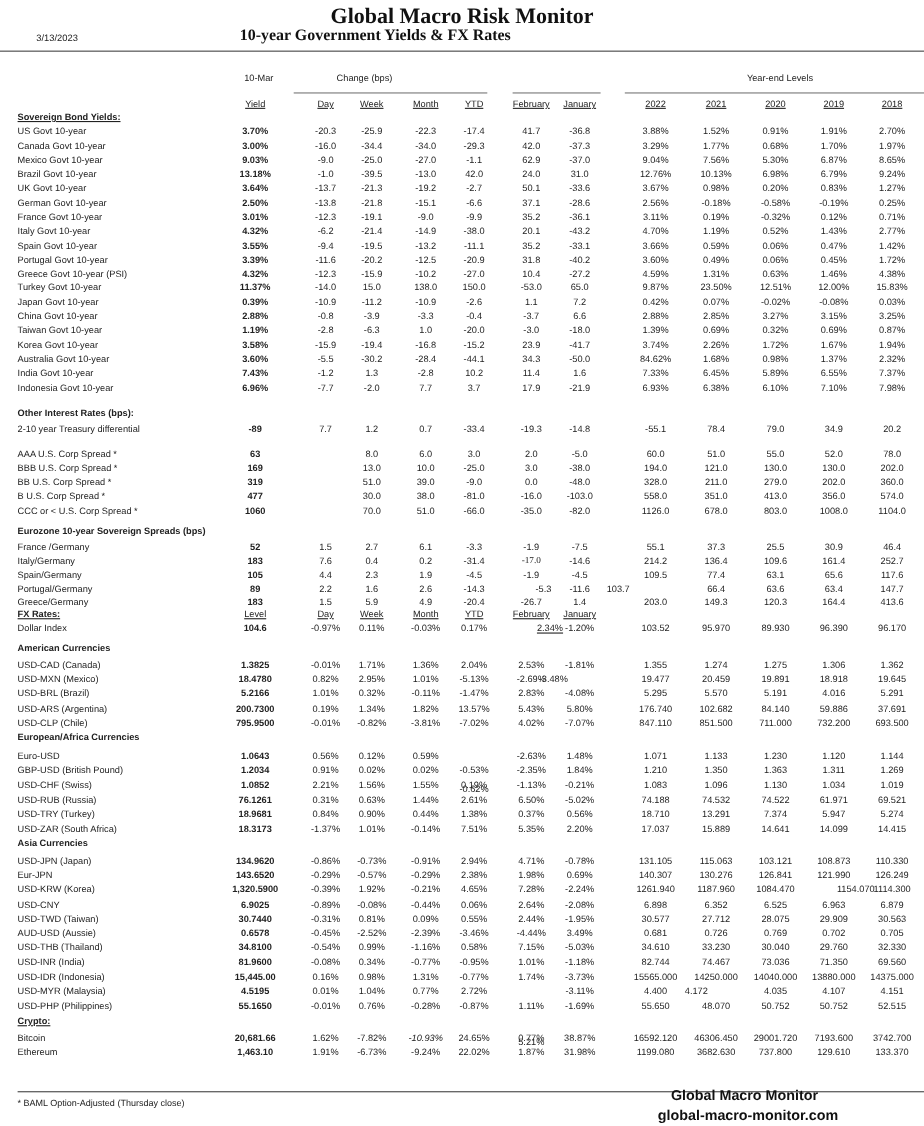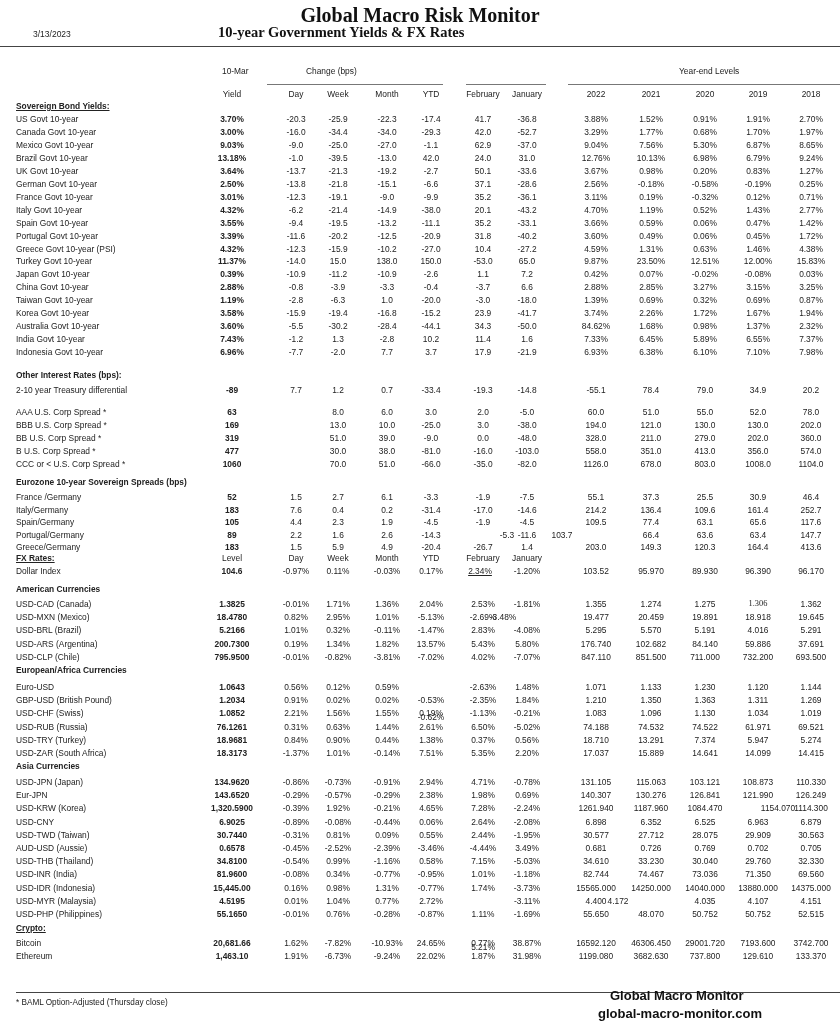"Yield" .ul { text-decoration: none -> underline }
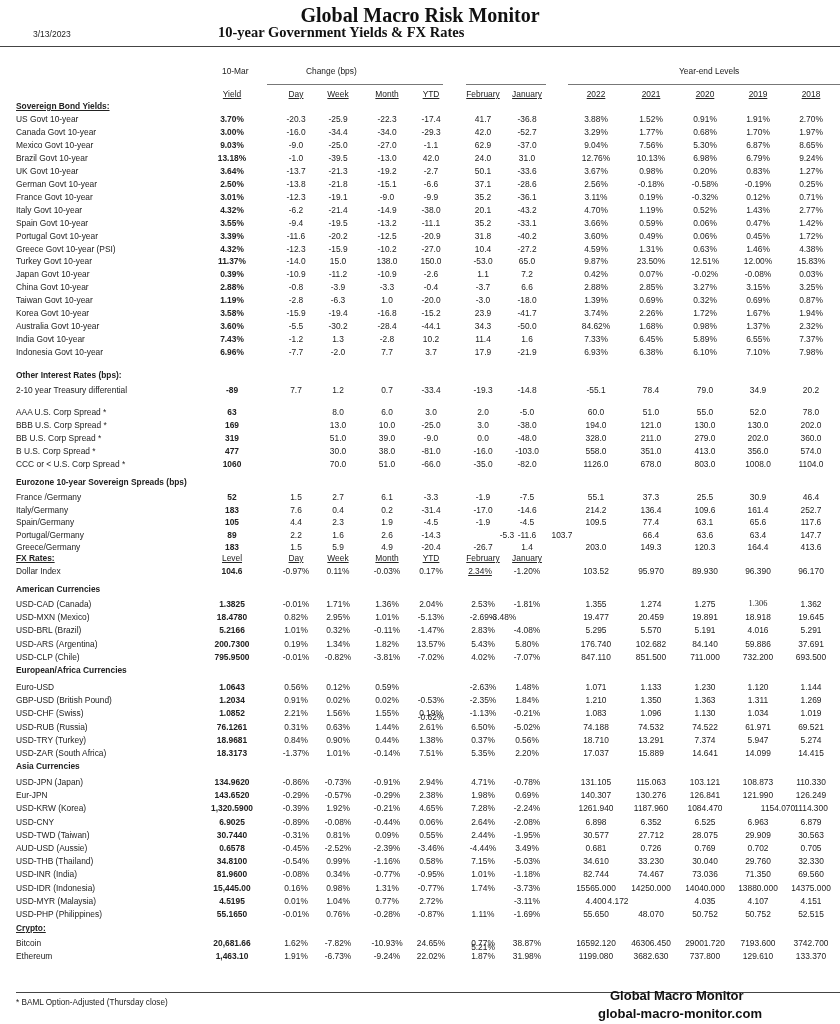"-52.7" span.c { text: -52.7 -> -37.3 }
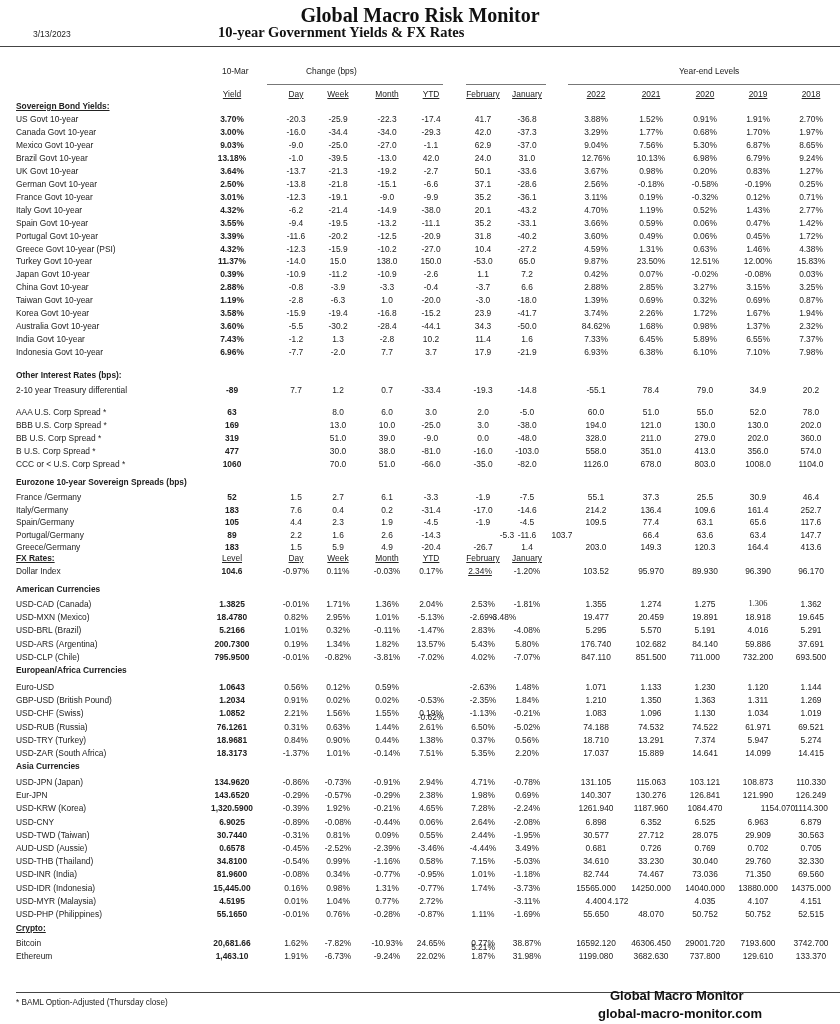"-17.0" span.c { font-family: none -> Liberation Serif, serif }
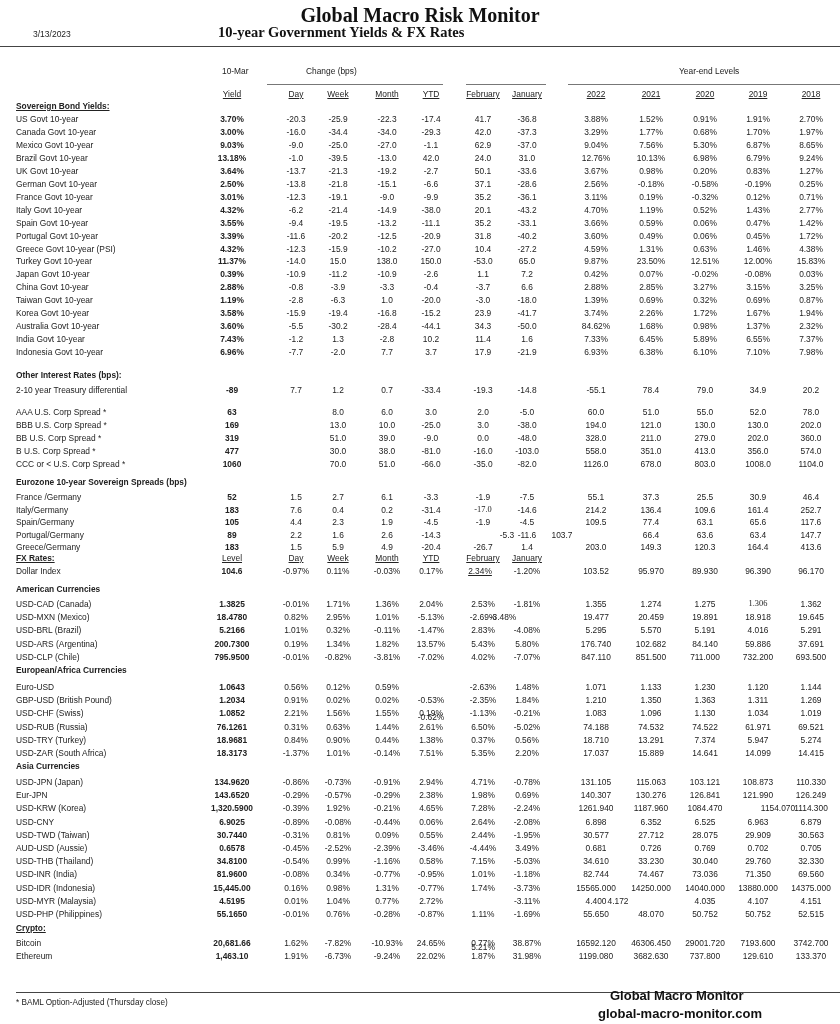"-5.3" span.c { left: 477px -> 464px }
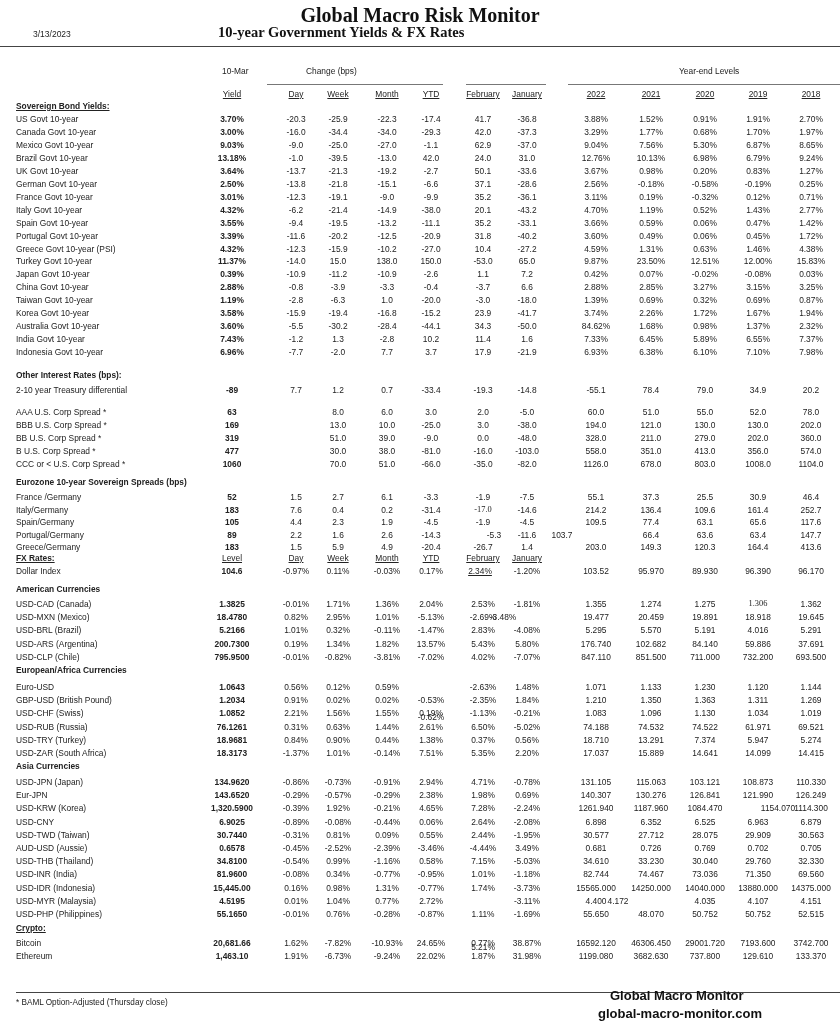"2.34%" span.c { left: 450px -> 470px }
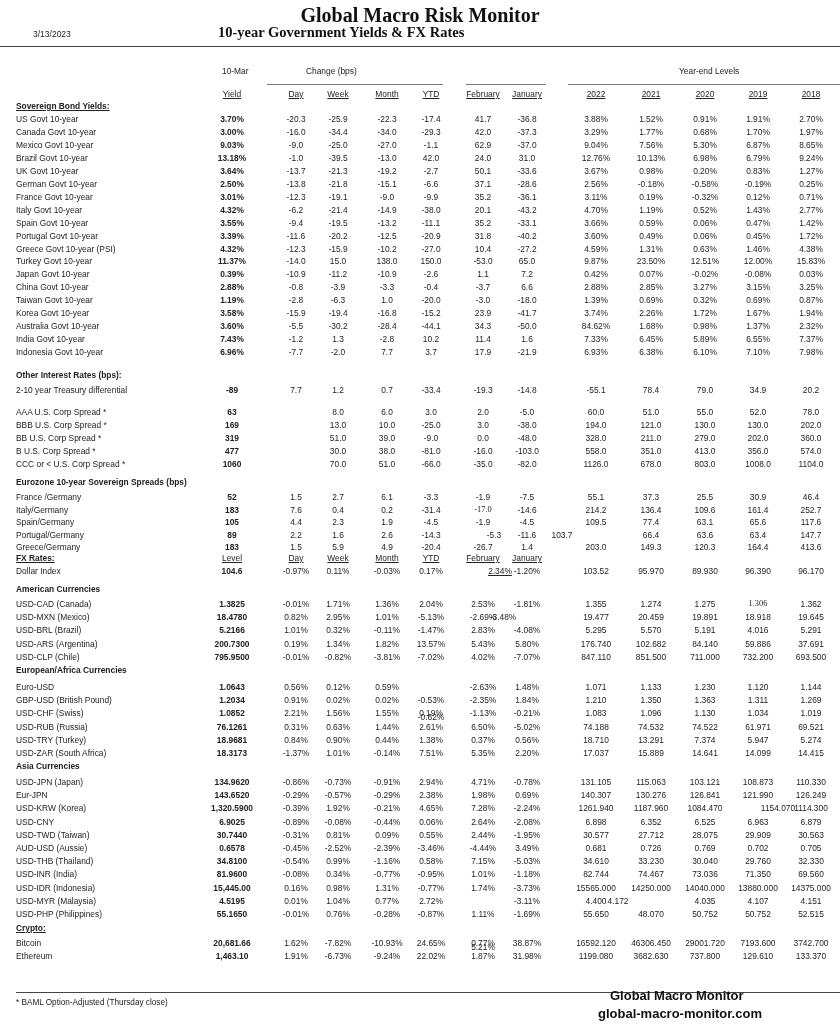"1.306" span.c { font-family: Liberation Serif, serif -> none }
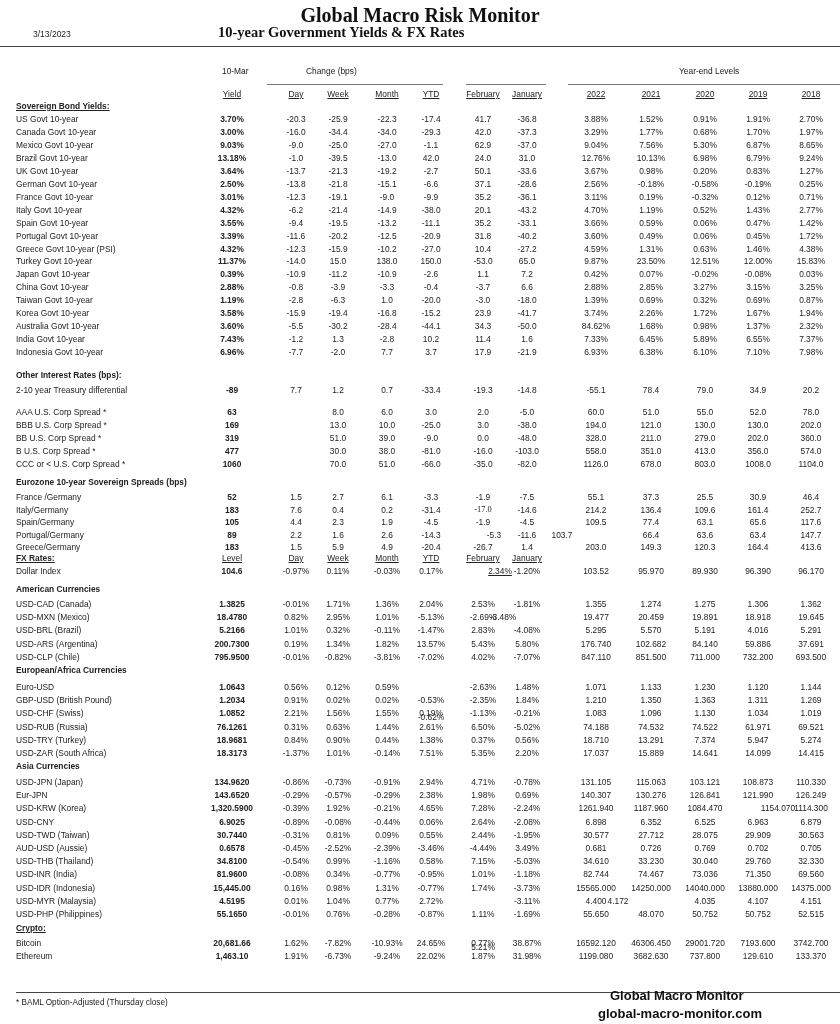"4.172" span.c { left: 588px -> 603px }
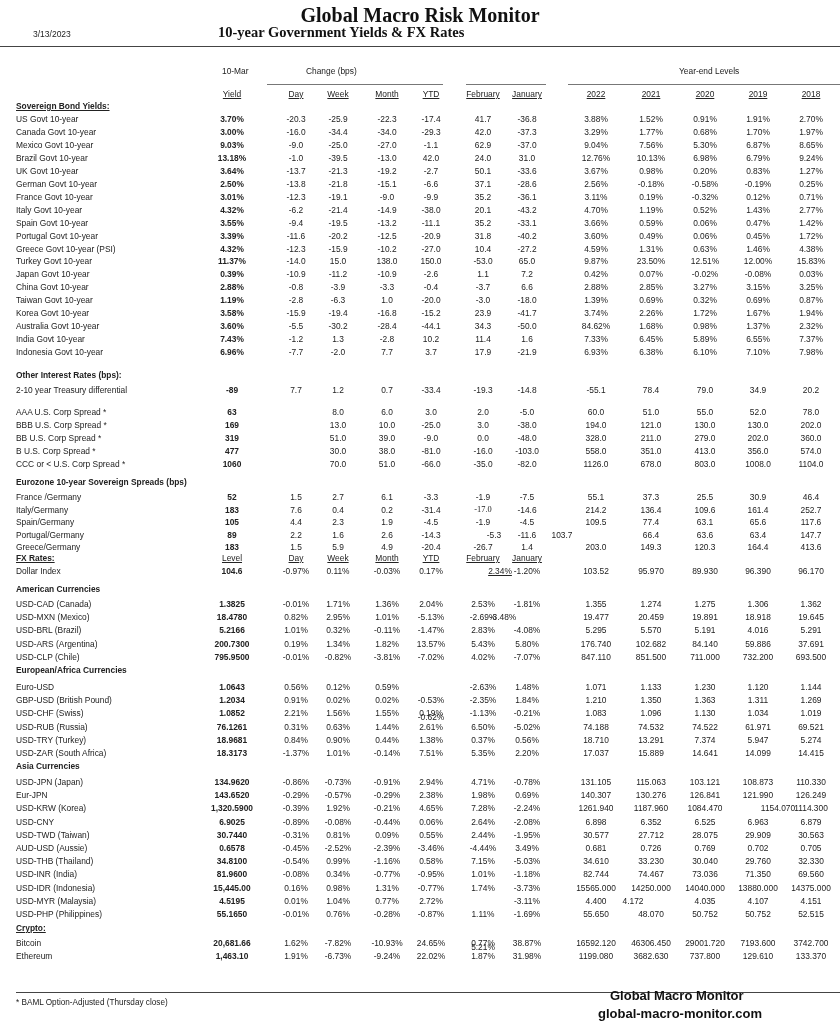"-10.93%" span.c { font-style: none -> italic }
